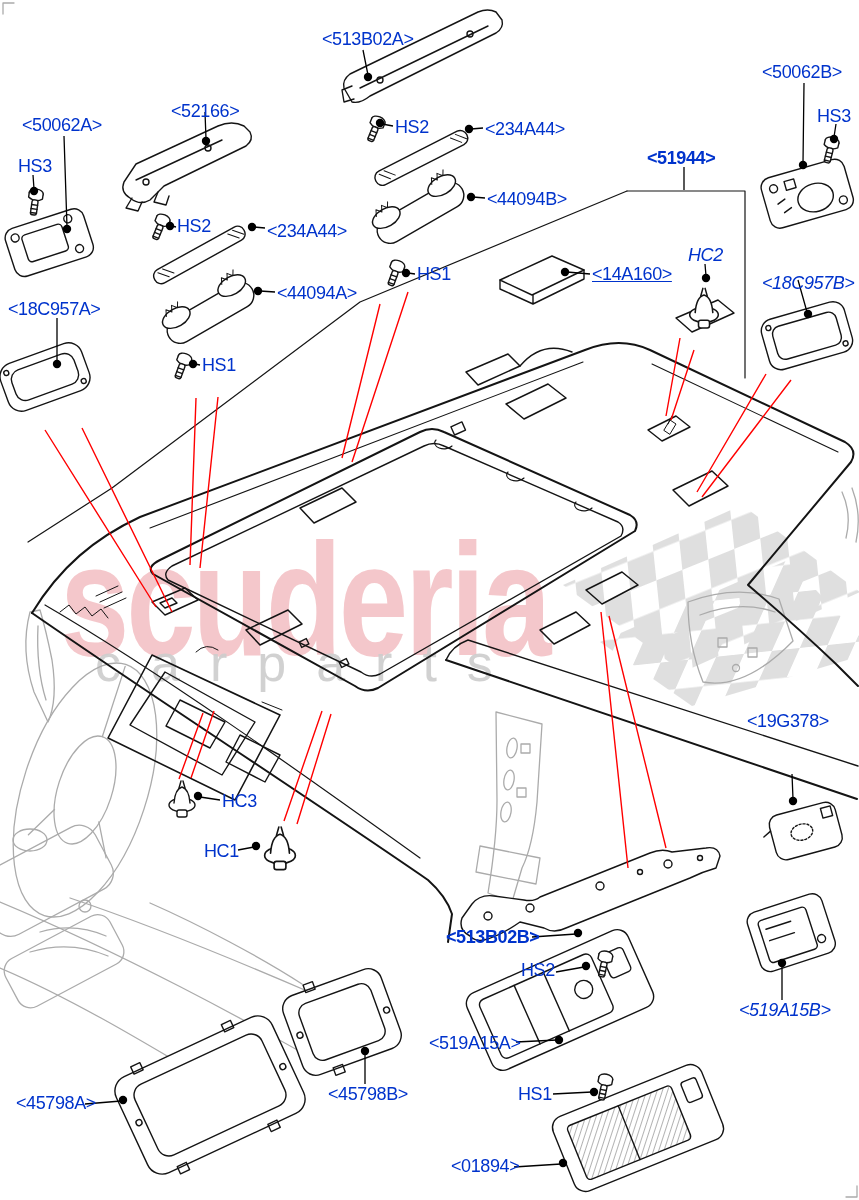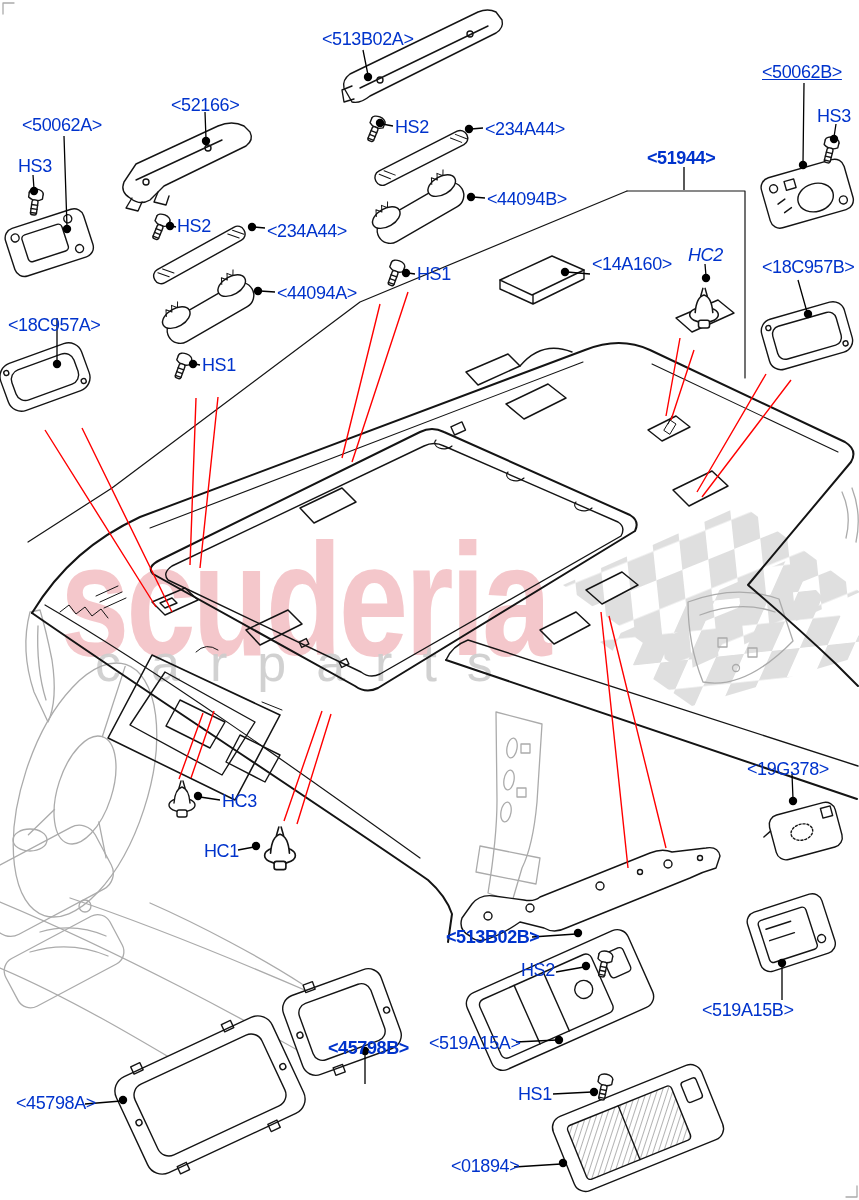"<50062B>" div.plabel { text-decoration: underline -> none }
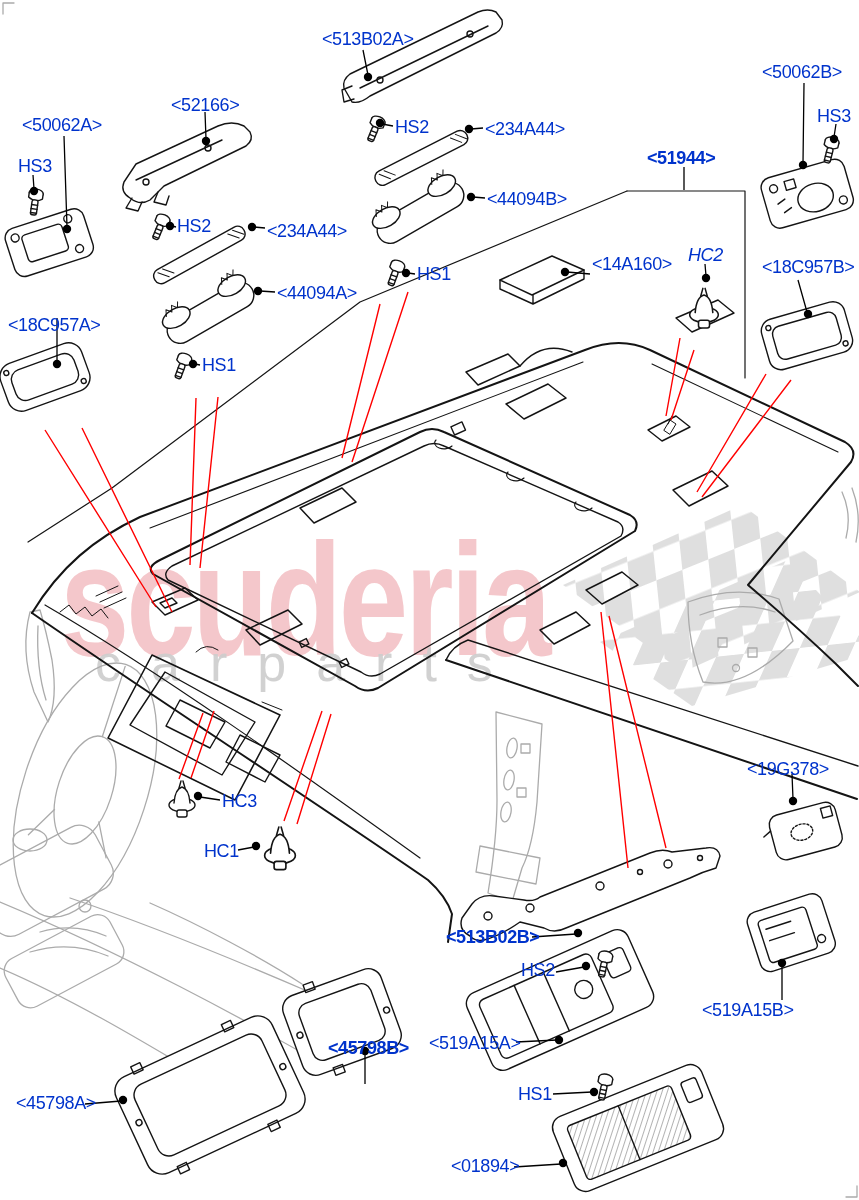"<52166>" div.plabel { top: 96px -> 102px }
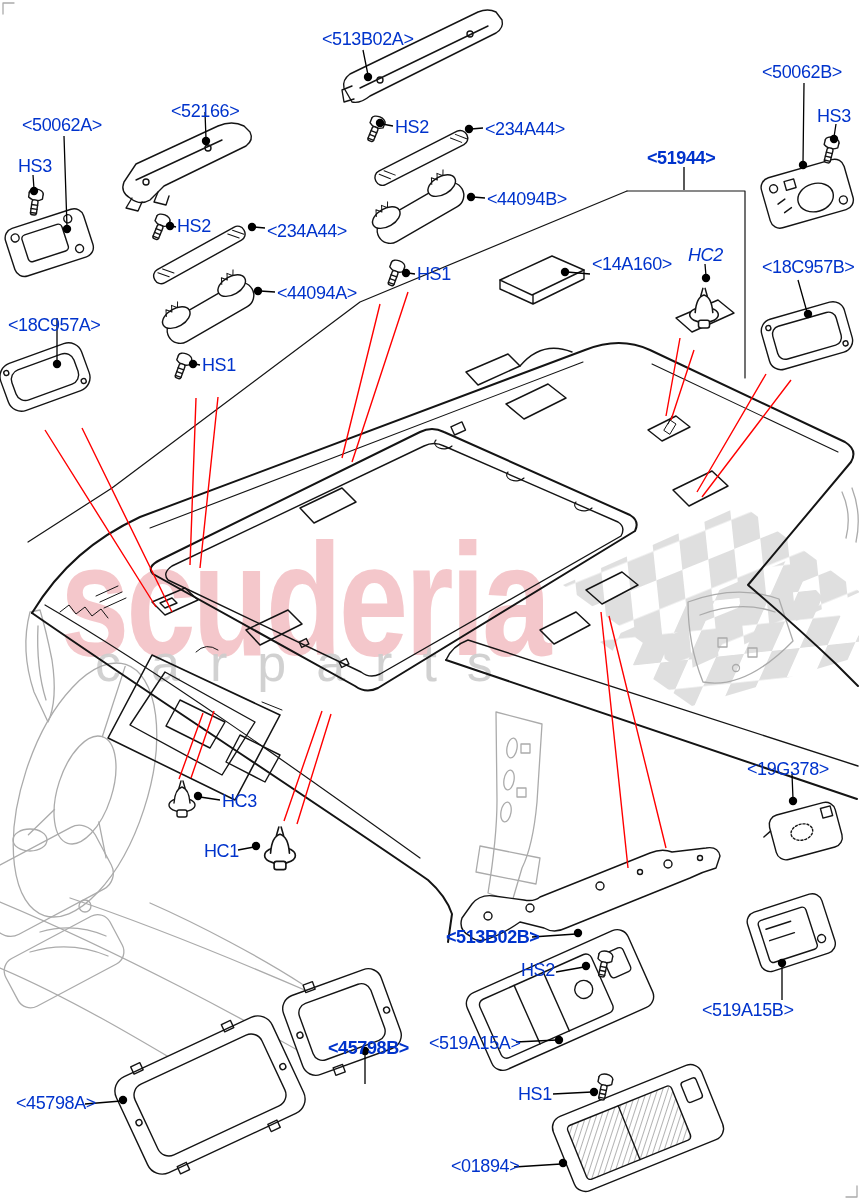"<14A160>" div.plabel { text-decoration: none -> underline; top: 255px -> 265px }
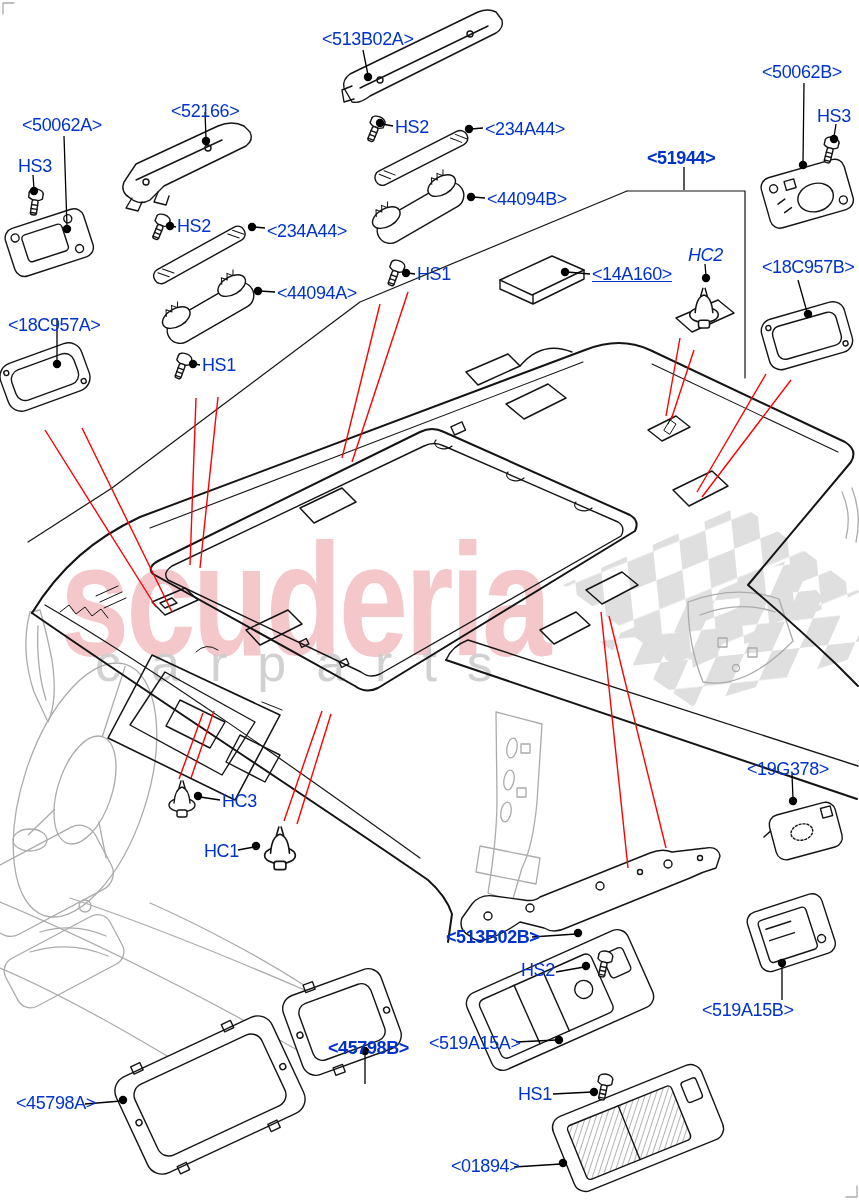"<18C957B>" div.plabel { font-style: none -> italic; top: 258px -> 274px }
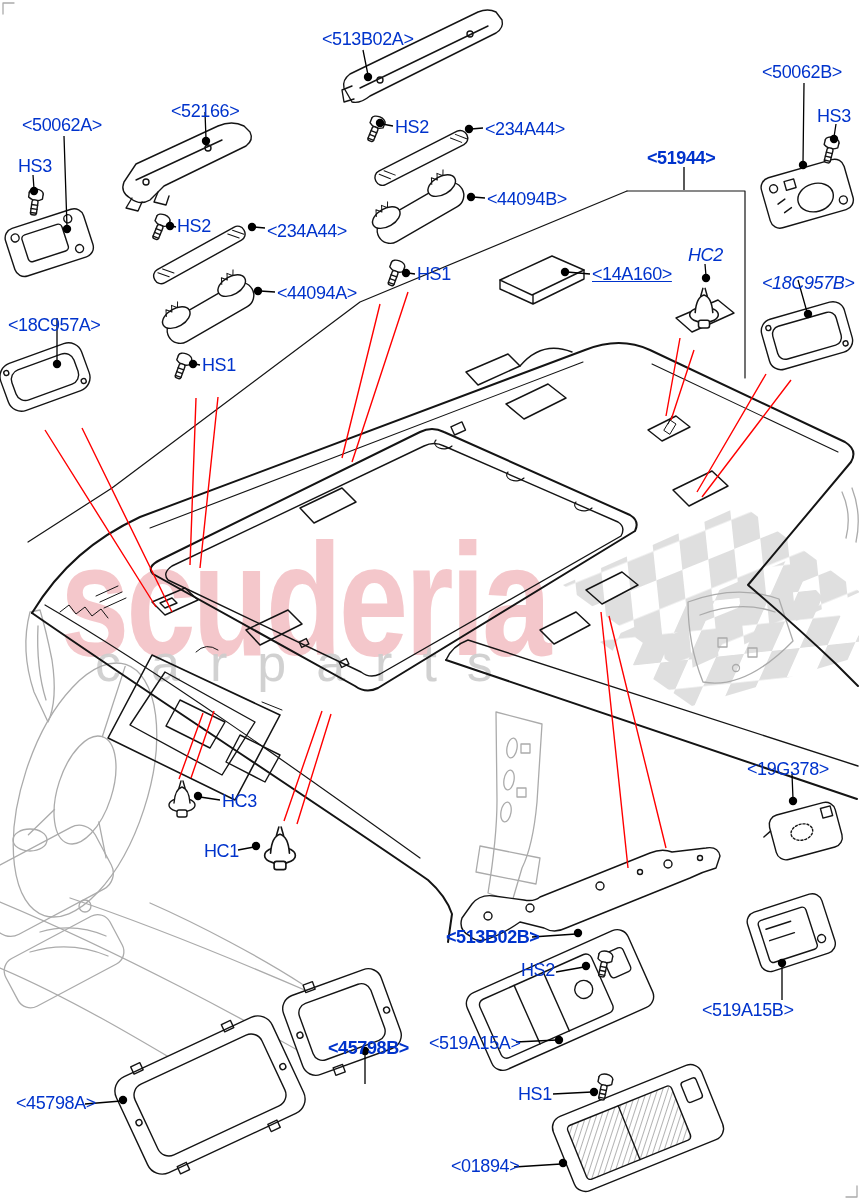"<18C957A>" div.plabel { top: 316px -> 300px }
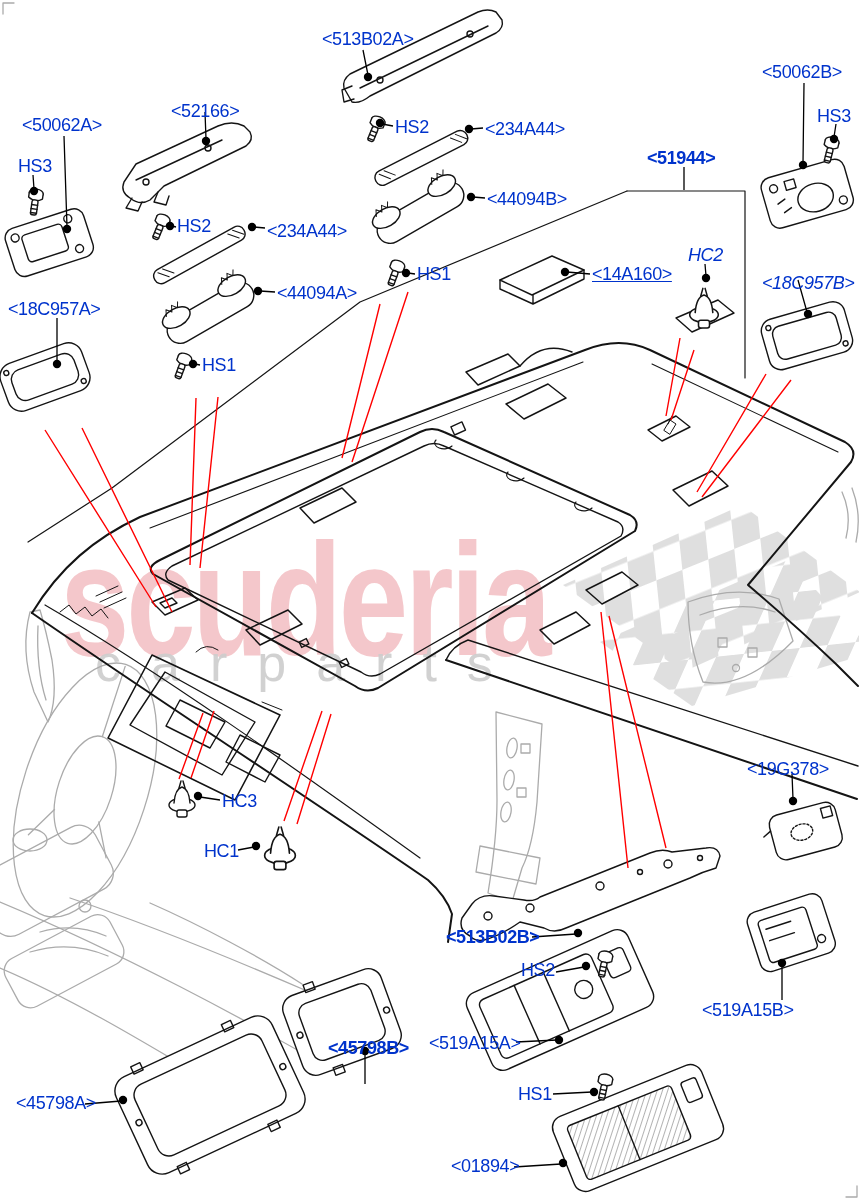"<19G378>" div.plabel { top: 760px -> 712px }
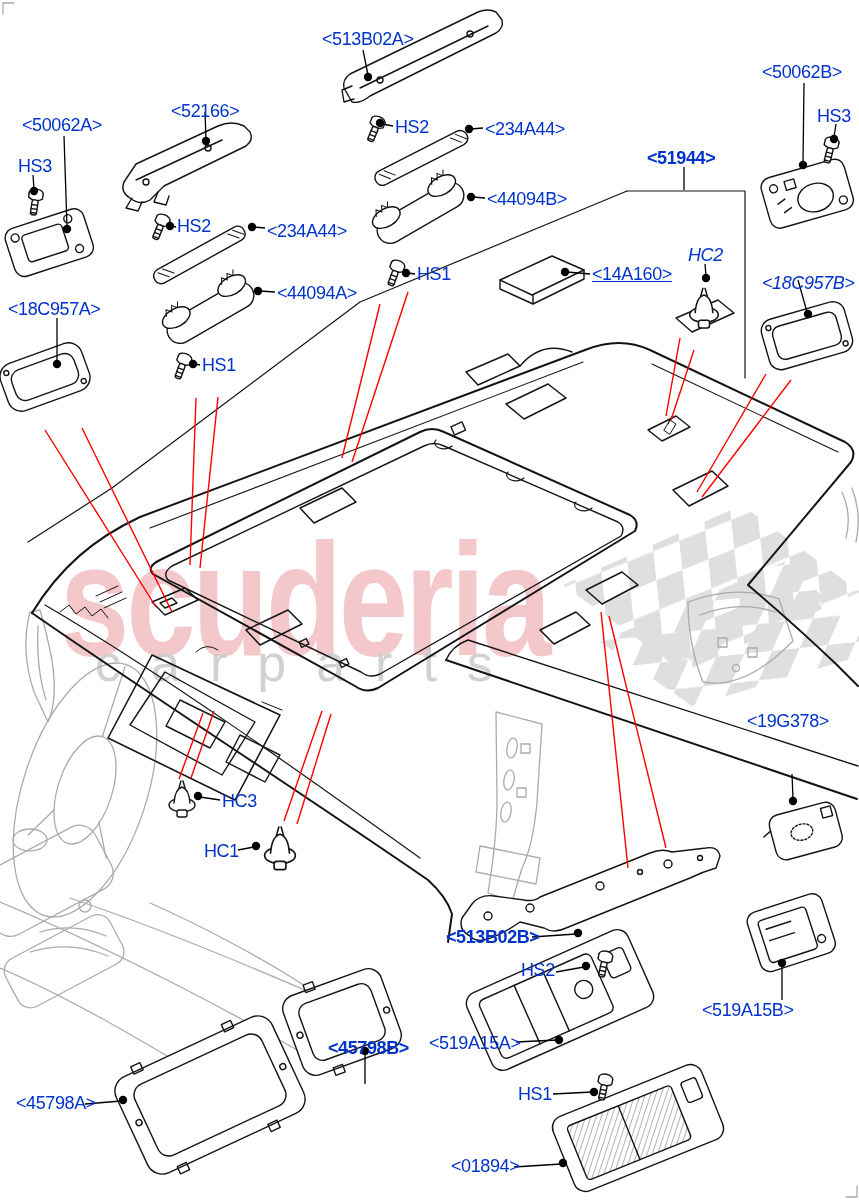"<519A15B>" div.plabel { font-style: none -> italic; left: 702px -> 739px }
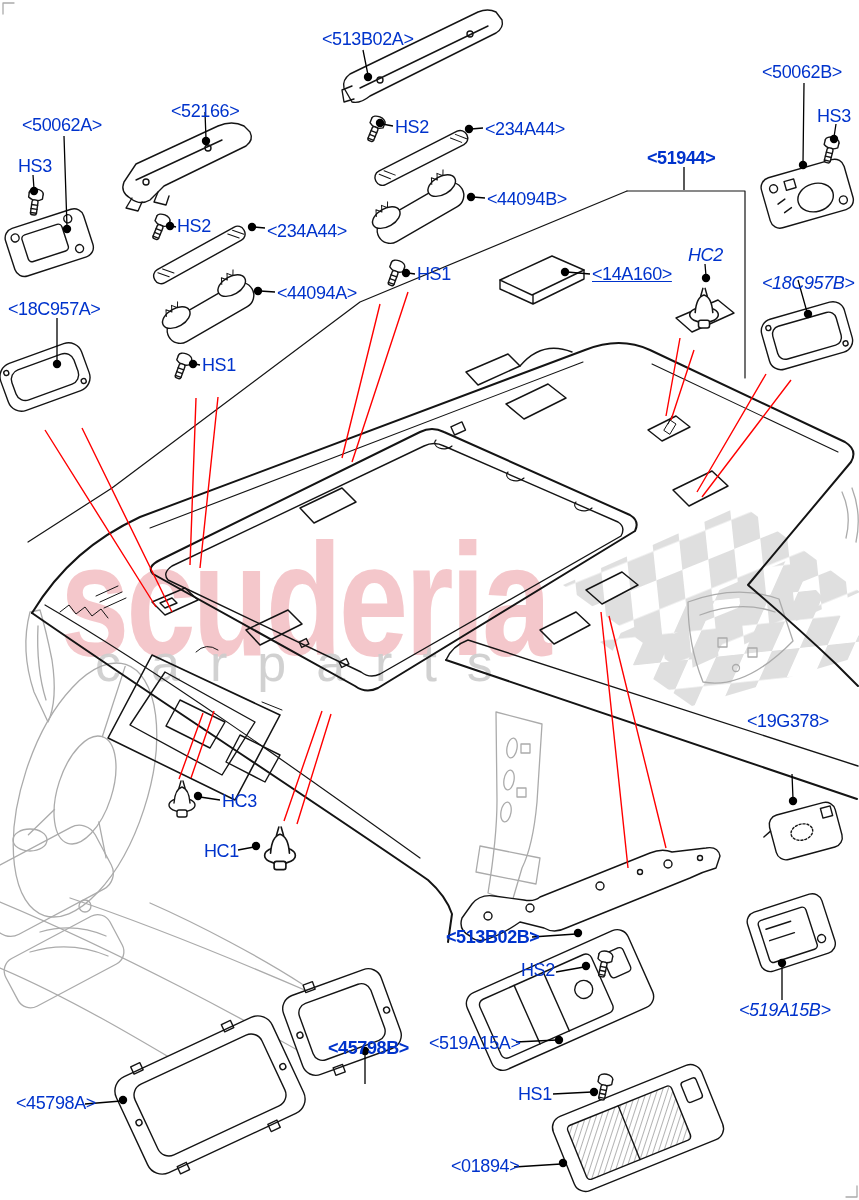"<45798B>" div.plabel { font-weight: bold -> none; top: 1039px -> 1085px }
